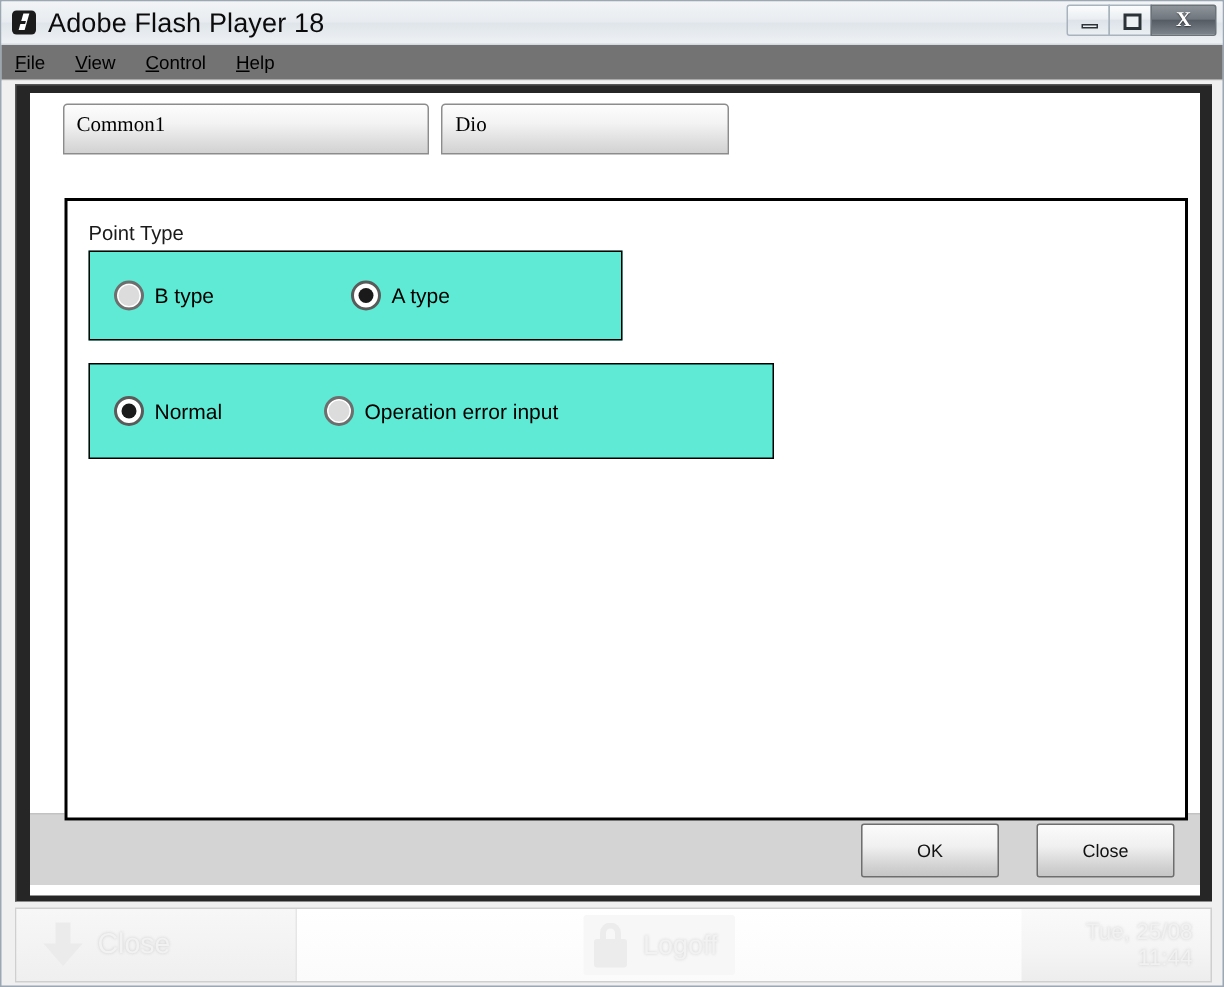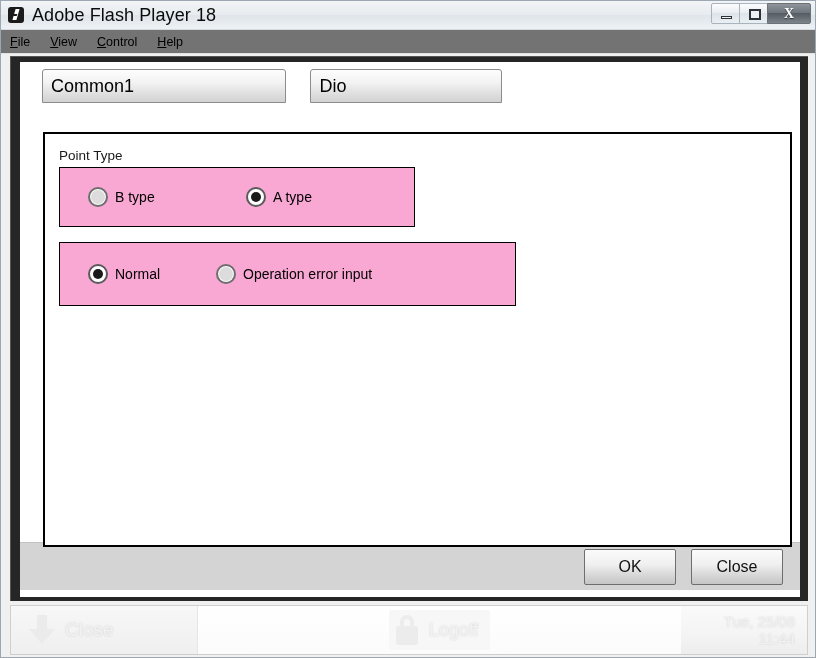"Common1" .tab { font-family: none -> Liberation Serif, serif; font-size: 18px -> 14px }
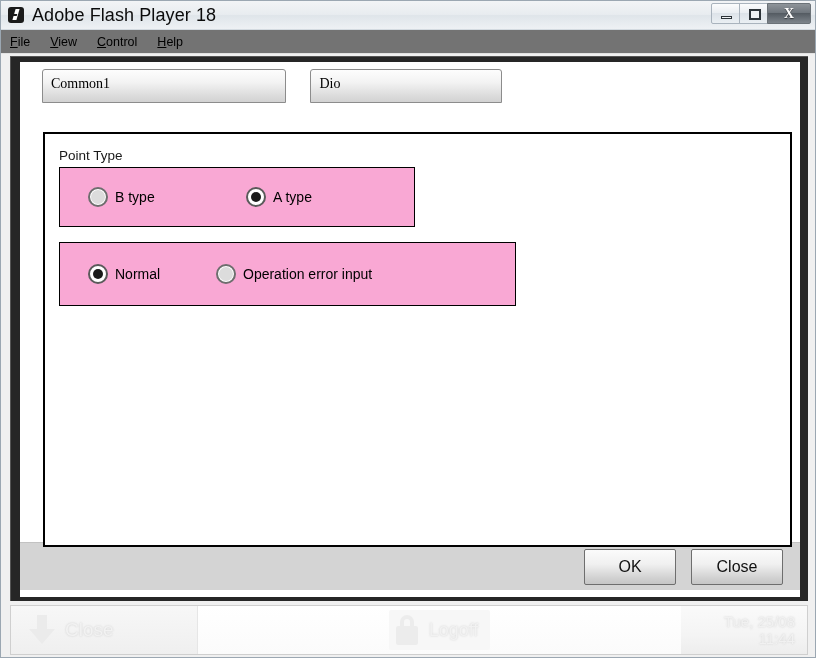"Dio" .tab.t2 { margin-left: 20px -> 4px }
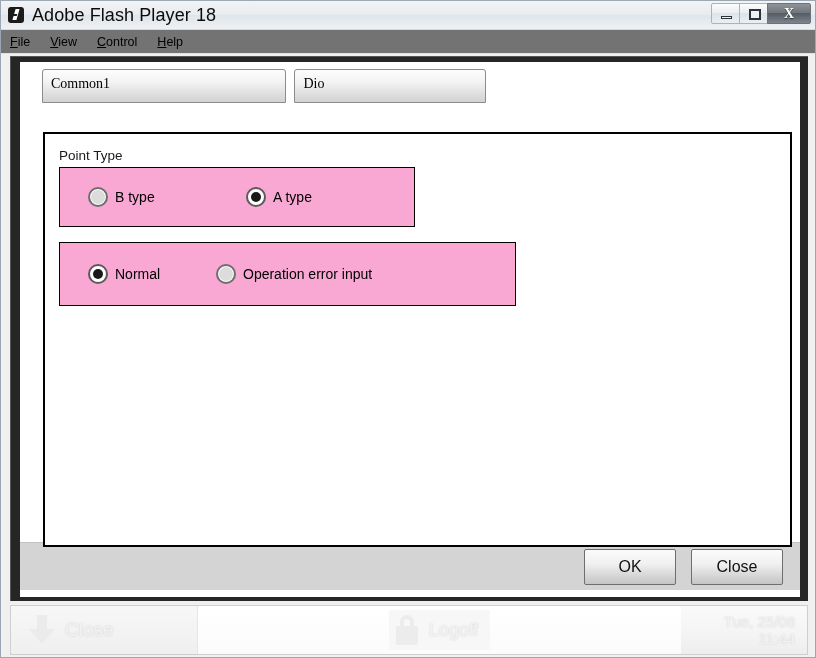"B type" .group-box { background: #f9a8d4 -> #5eead4; padding-left: 12px -> none }
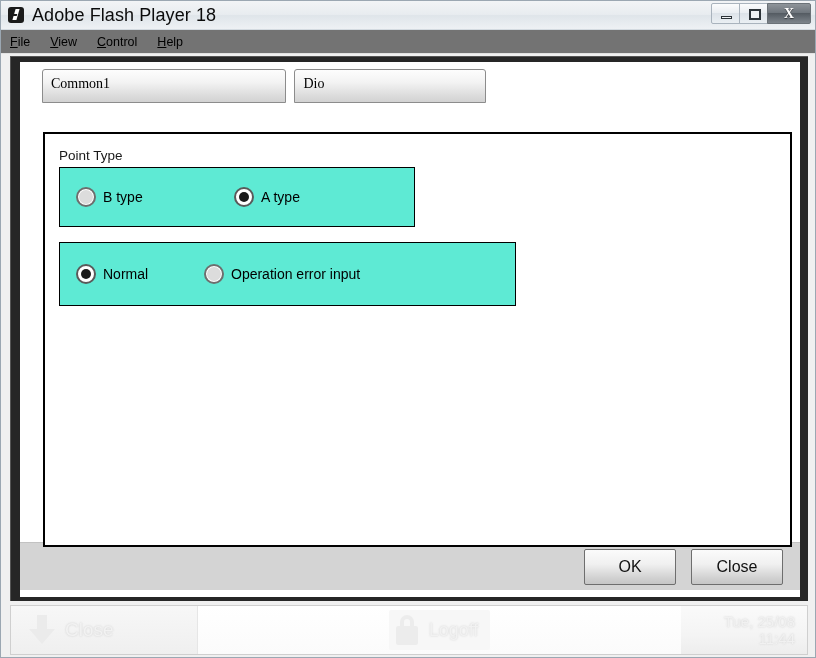"Normal" div.radio-opt { width: 128px -> 140px }
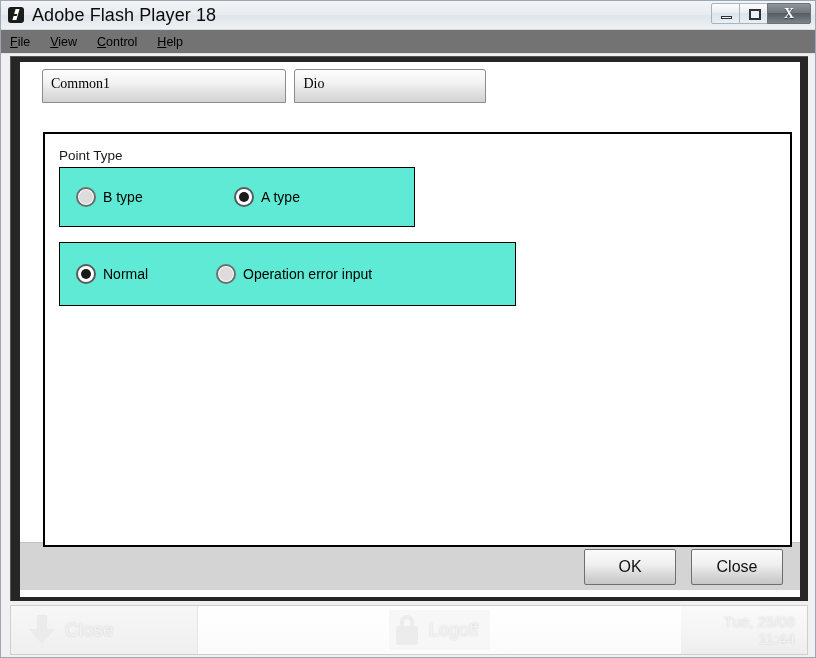"OK" .dlgbtn { font-size: 16px -> 12px; margin-left: 15px -> 25px }
